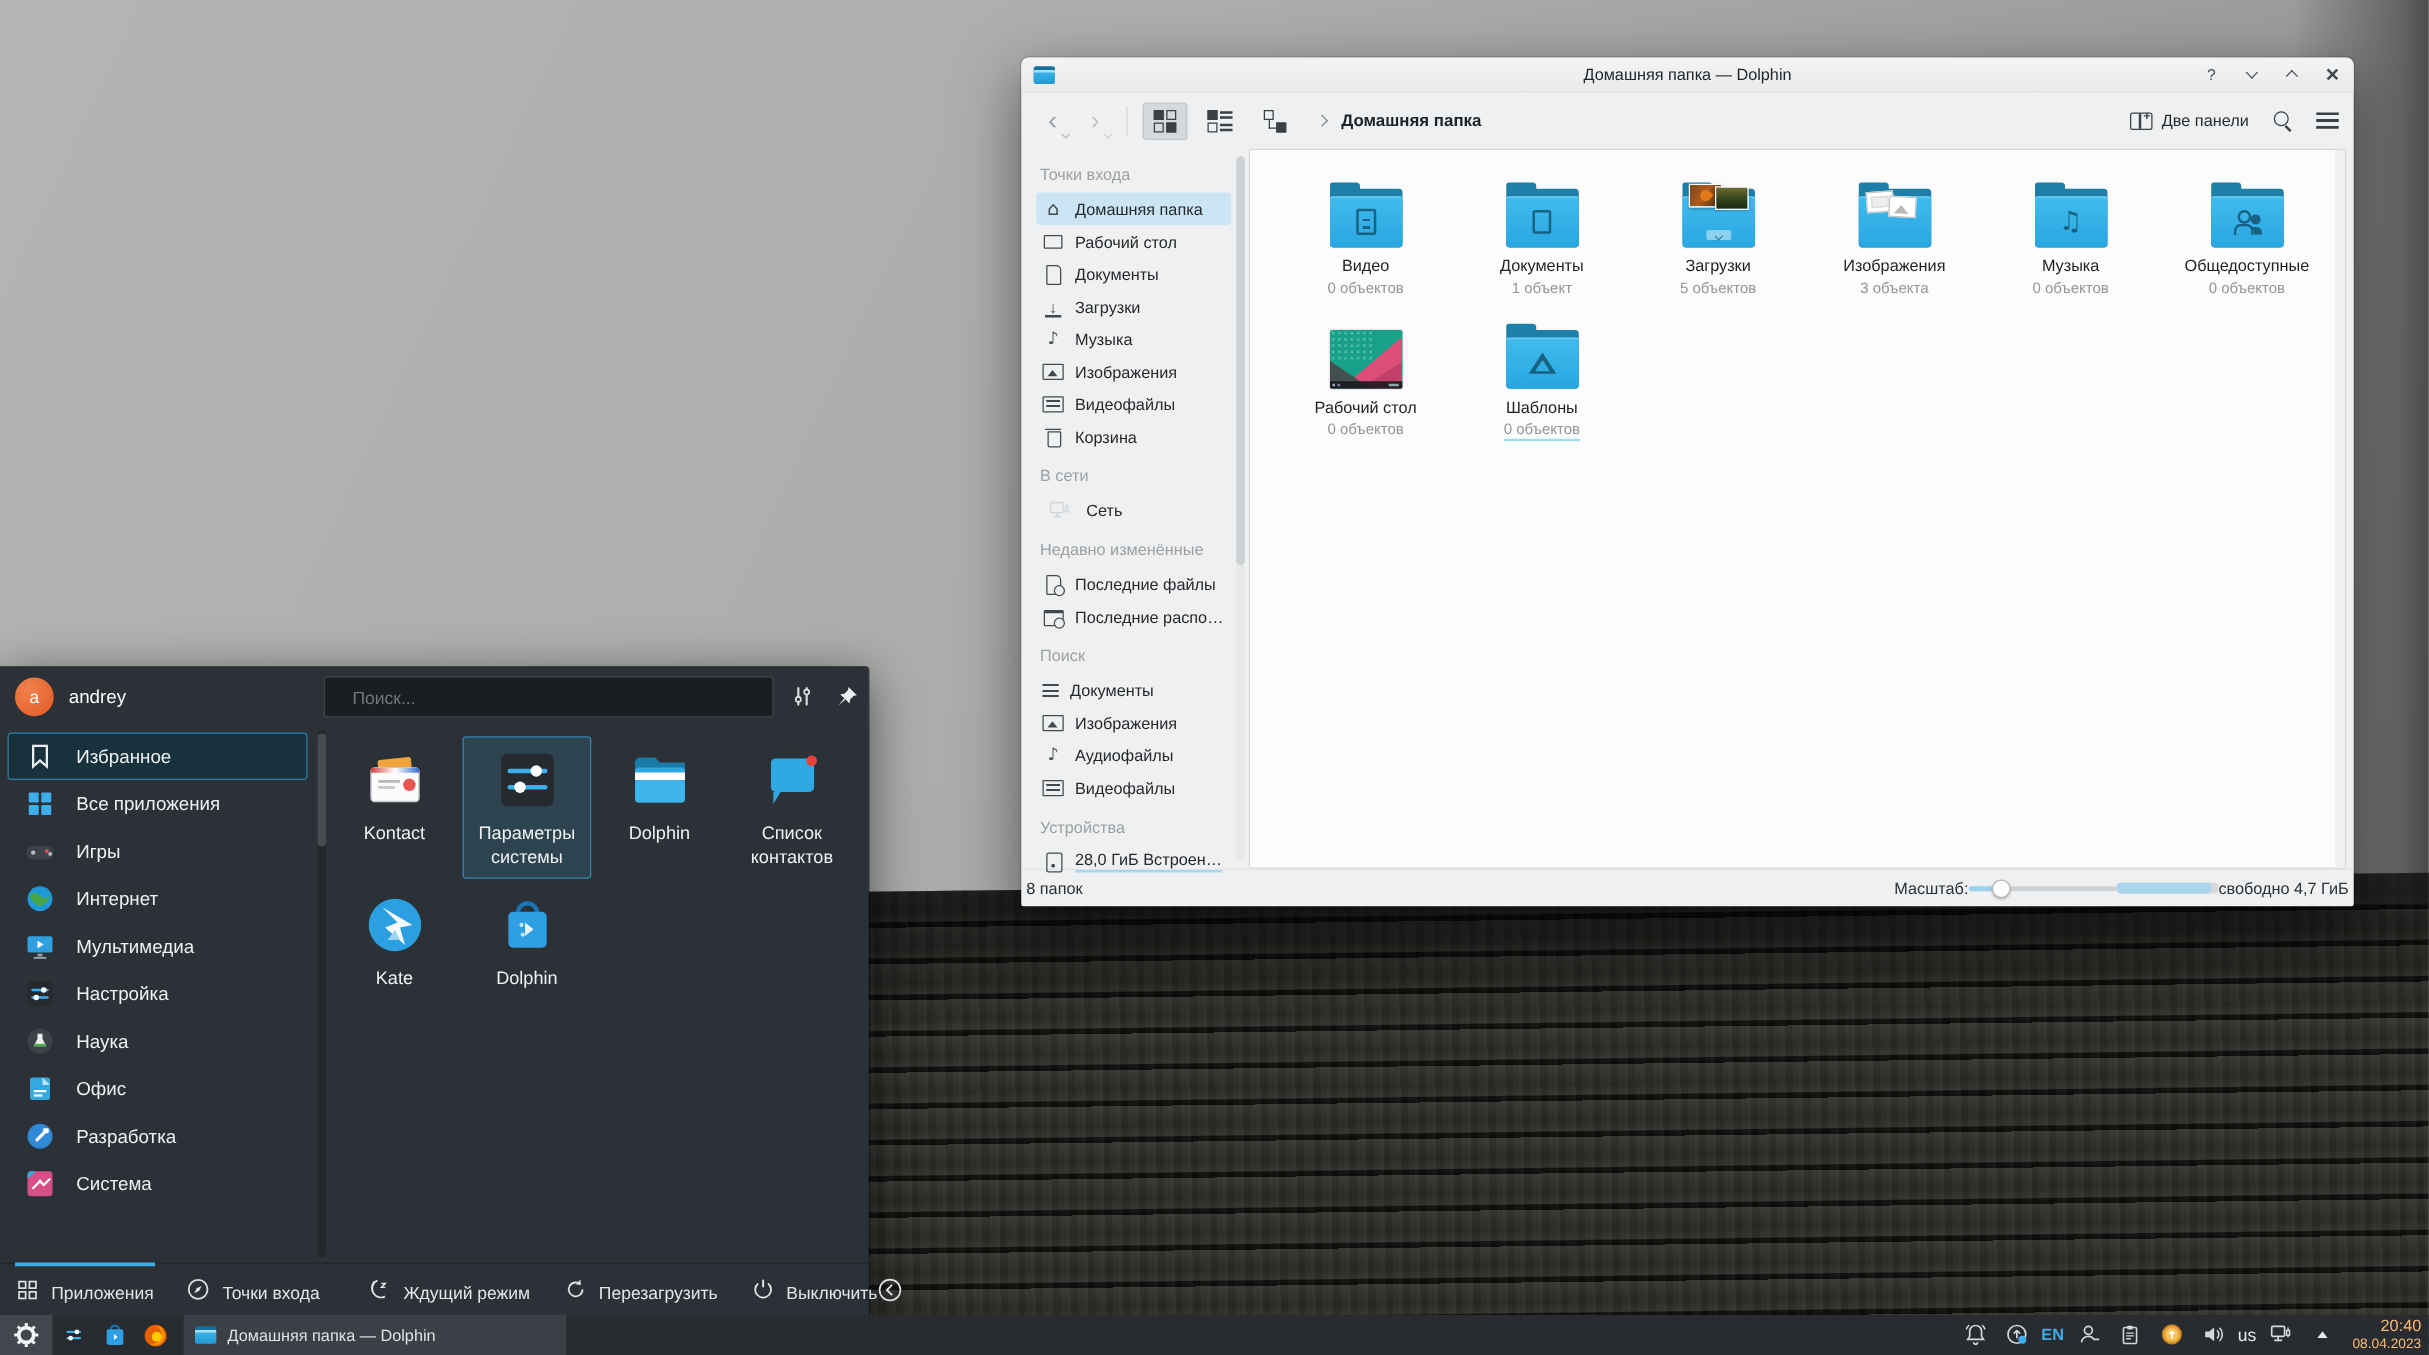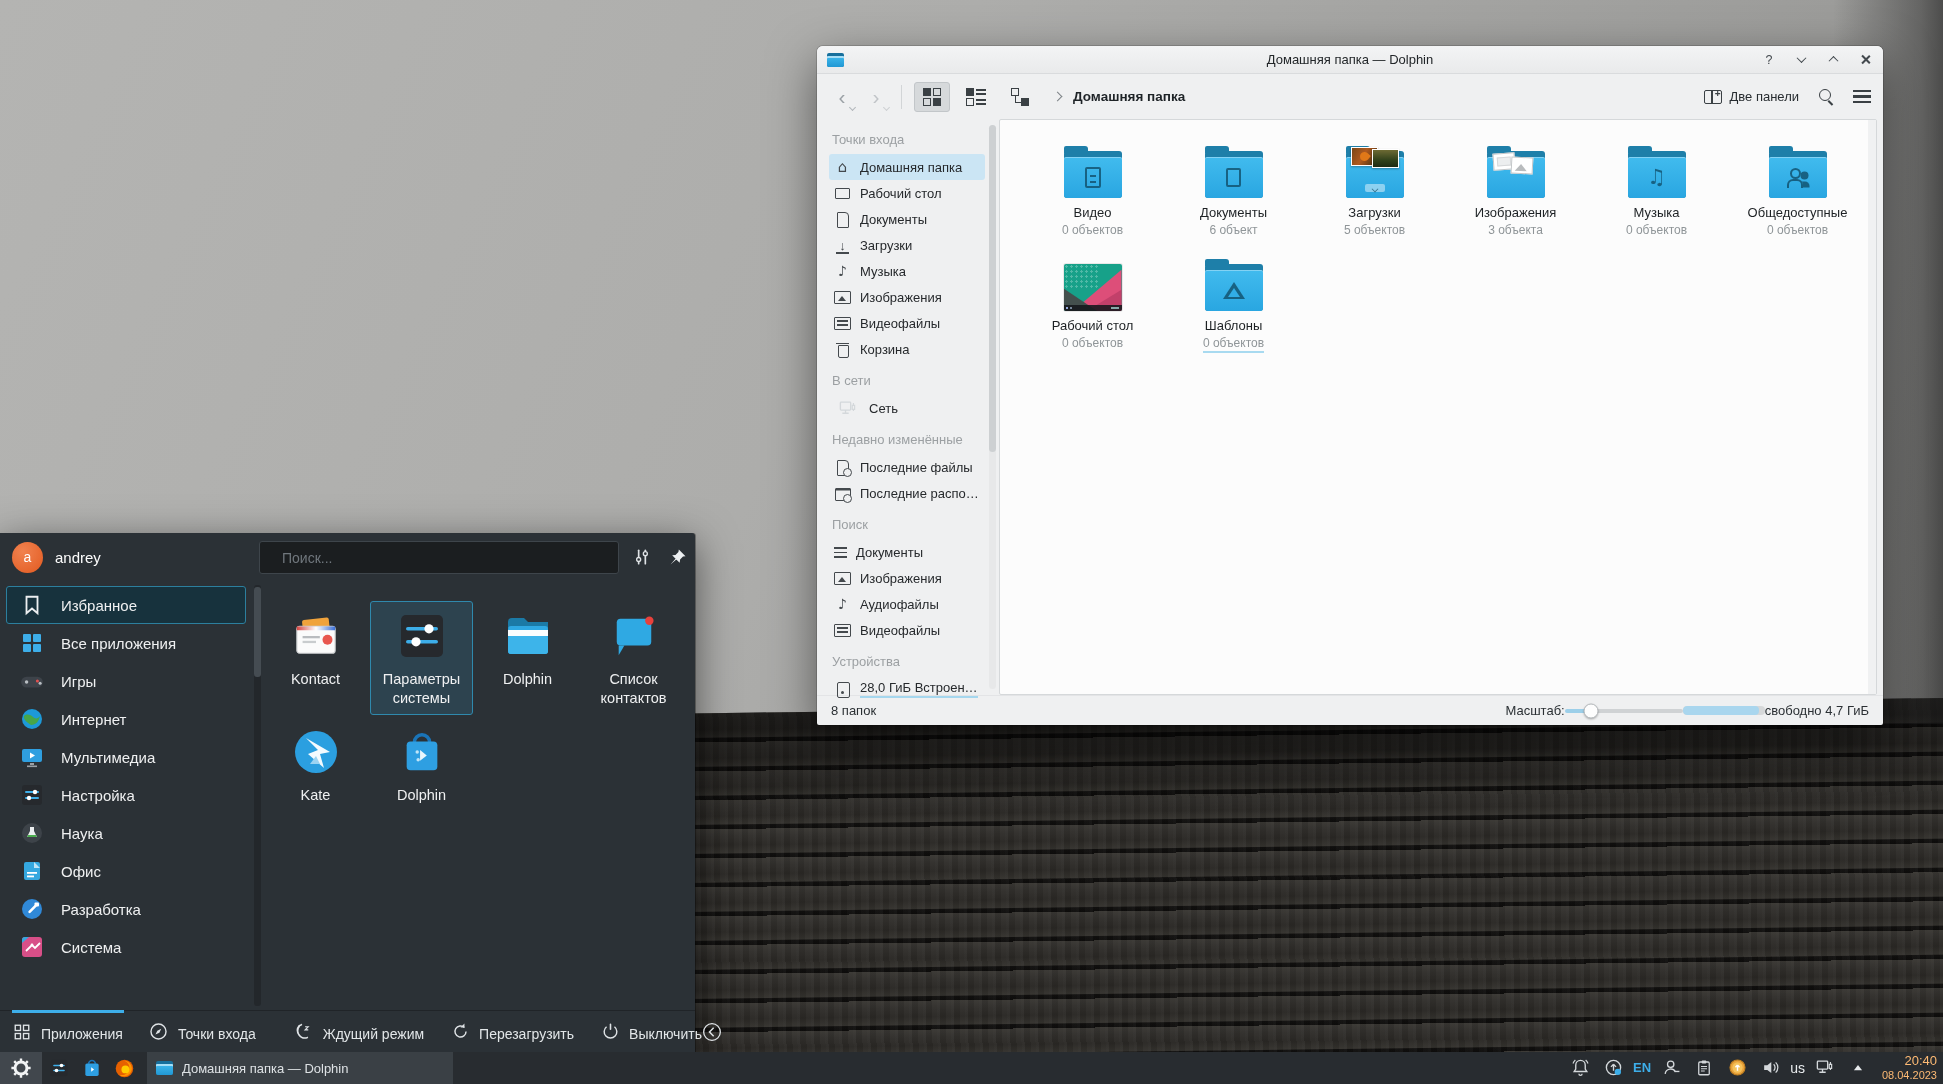"6 объект" div.fcount { text: 6 -> 1 }
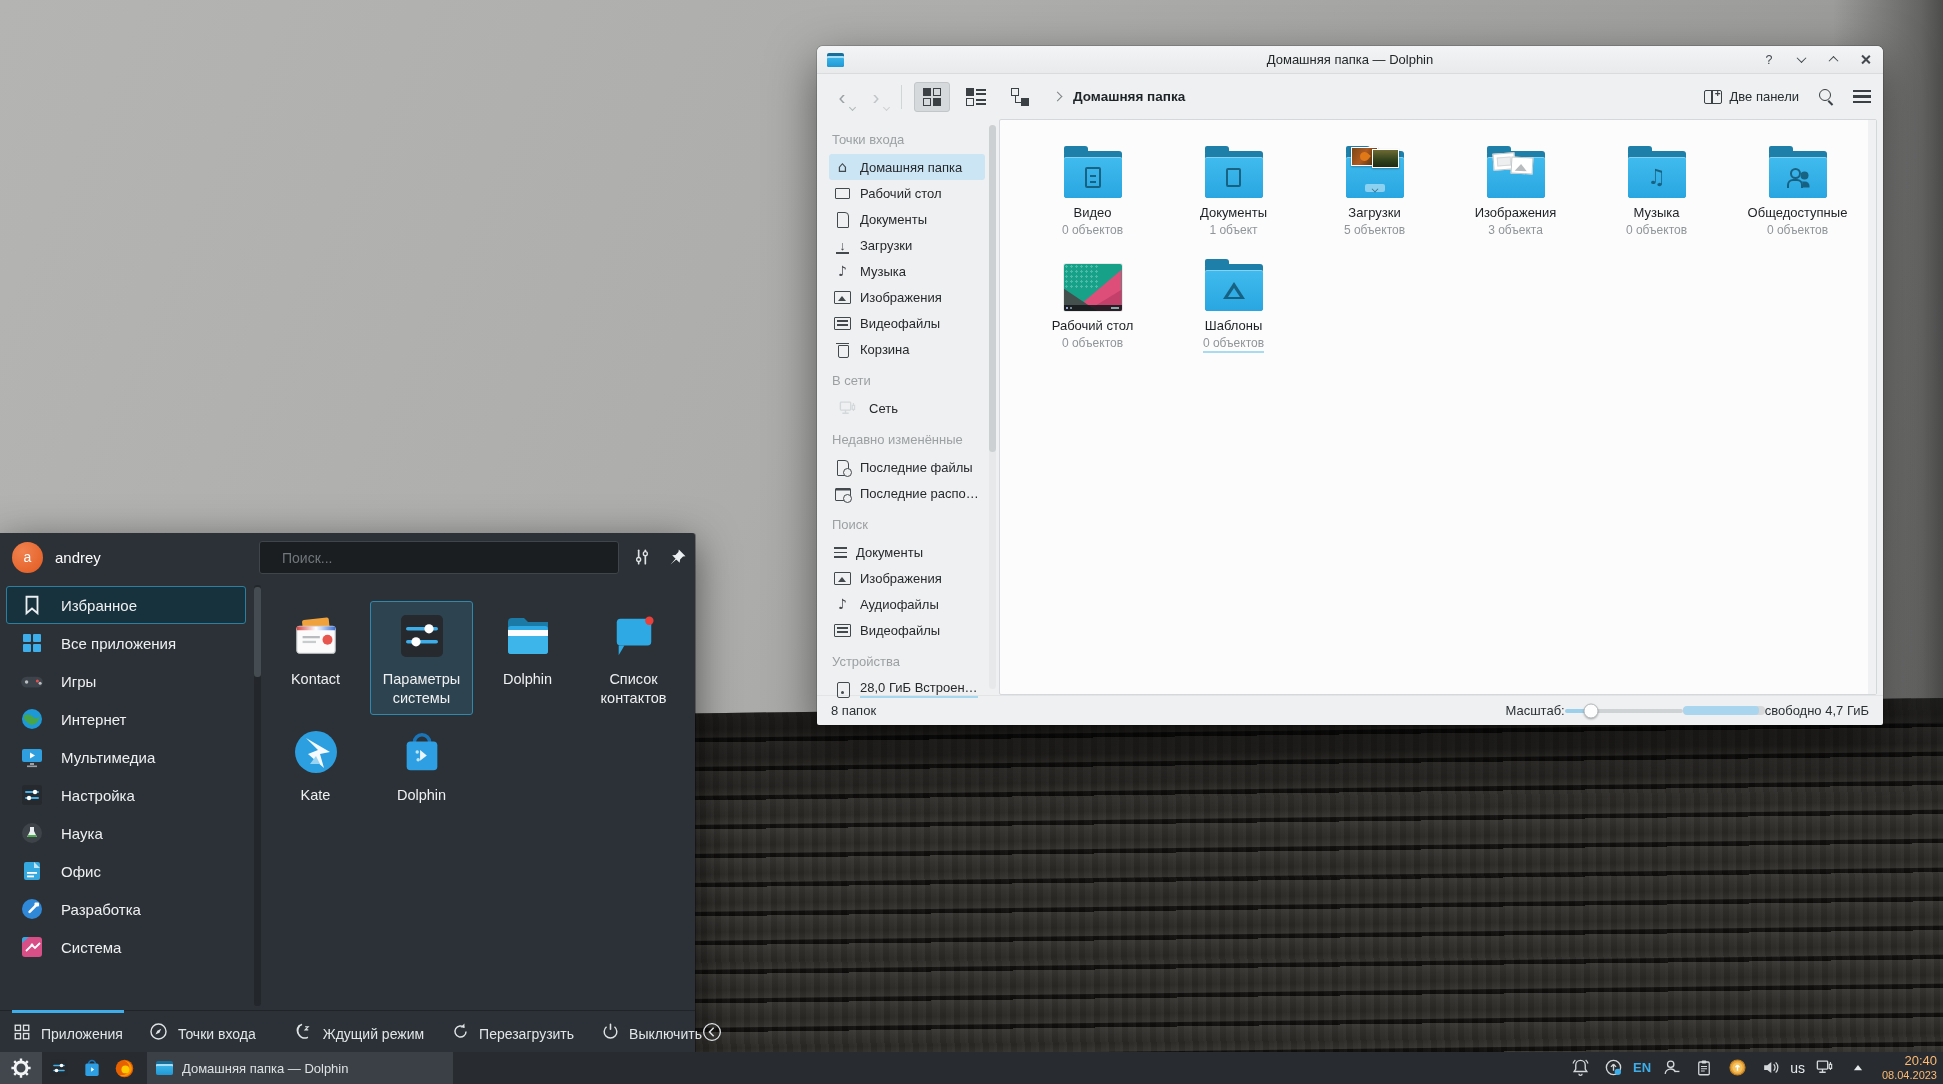"Kontact" .favs { top: 20px -> 8px }
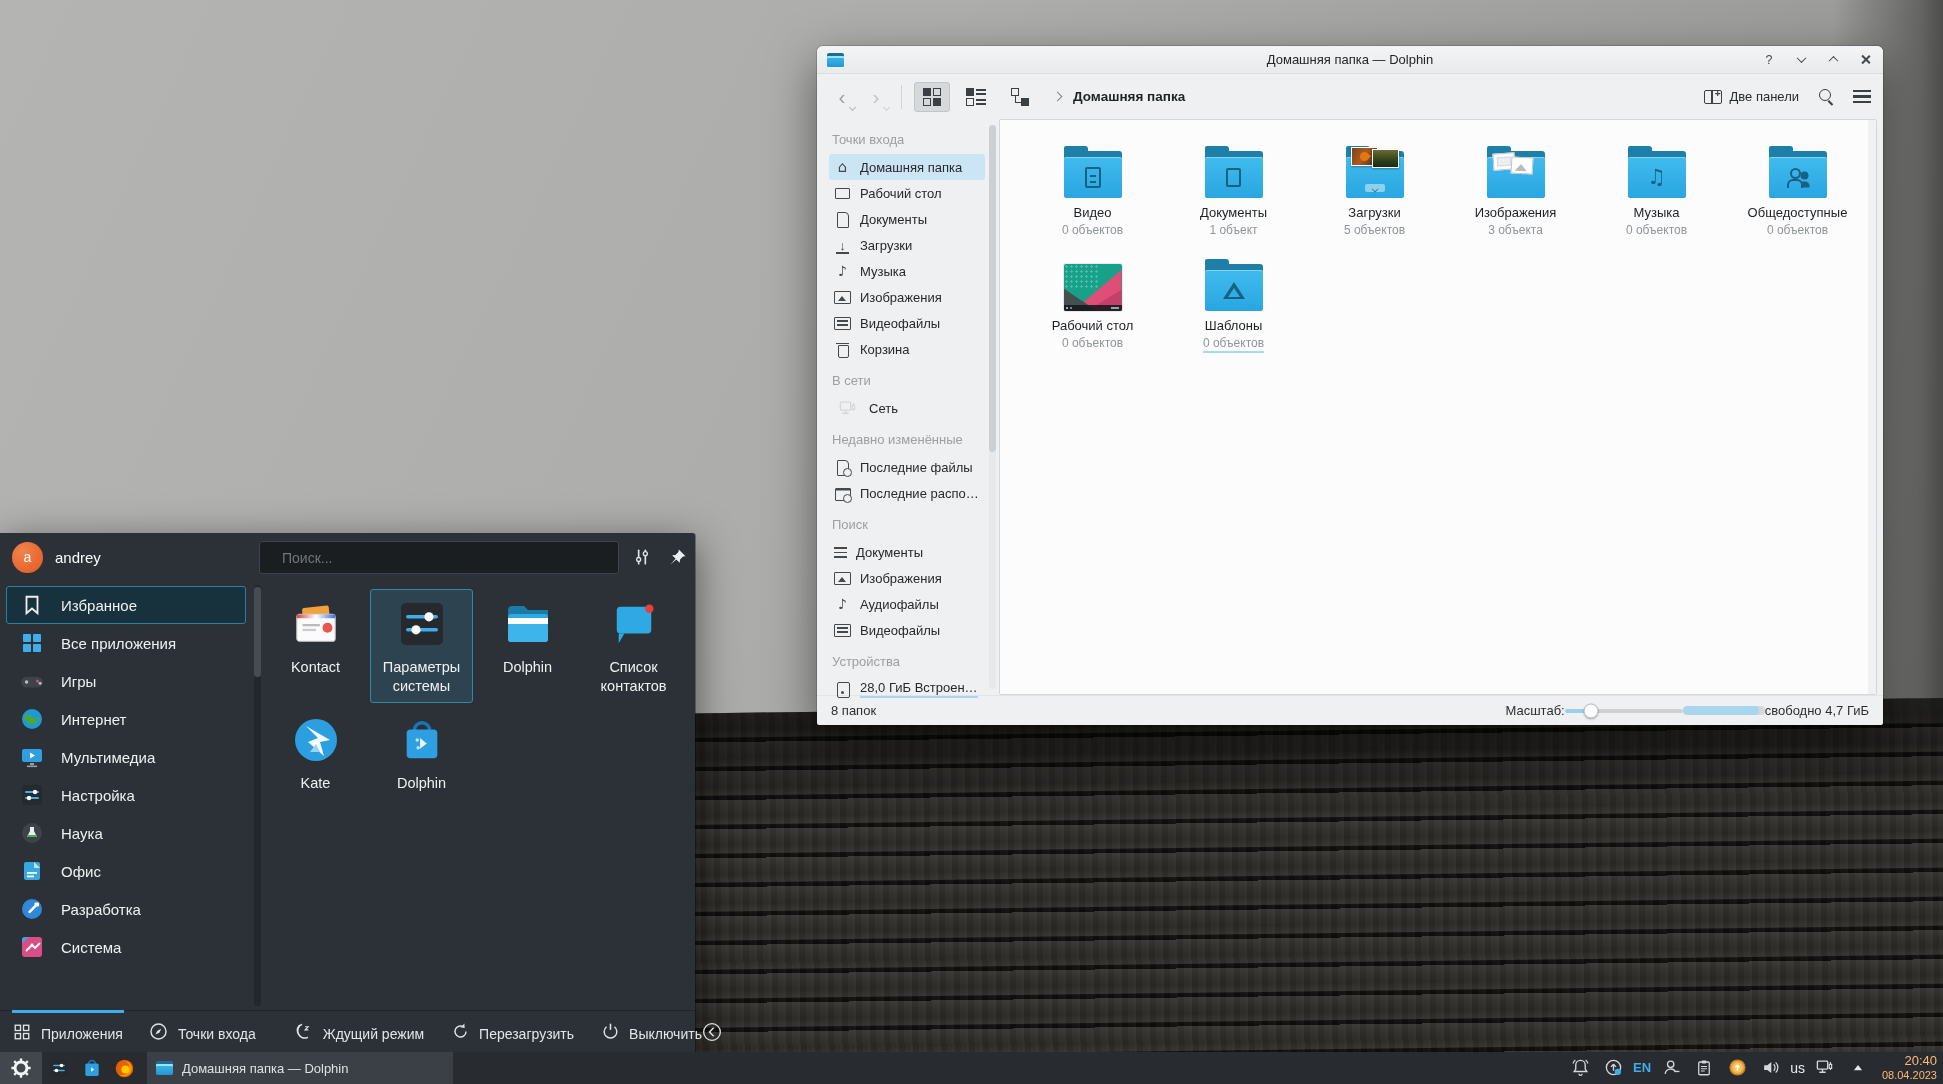"8 папок" .statusbar { padding: 0 14px -> 0 4px }
